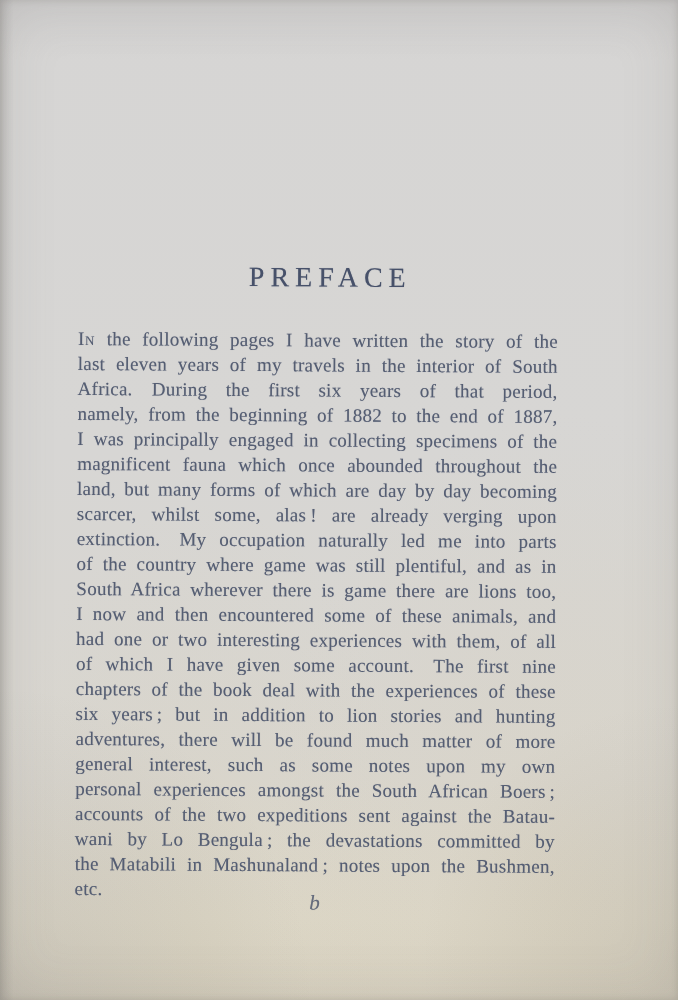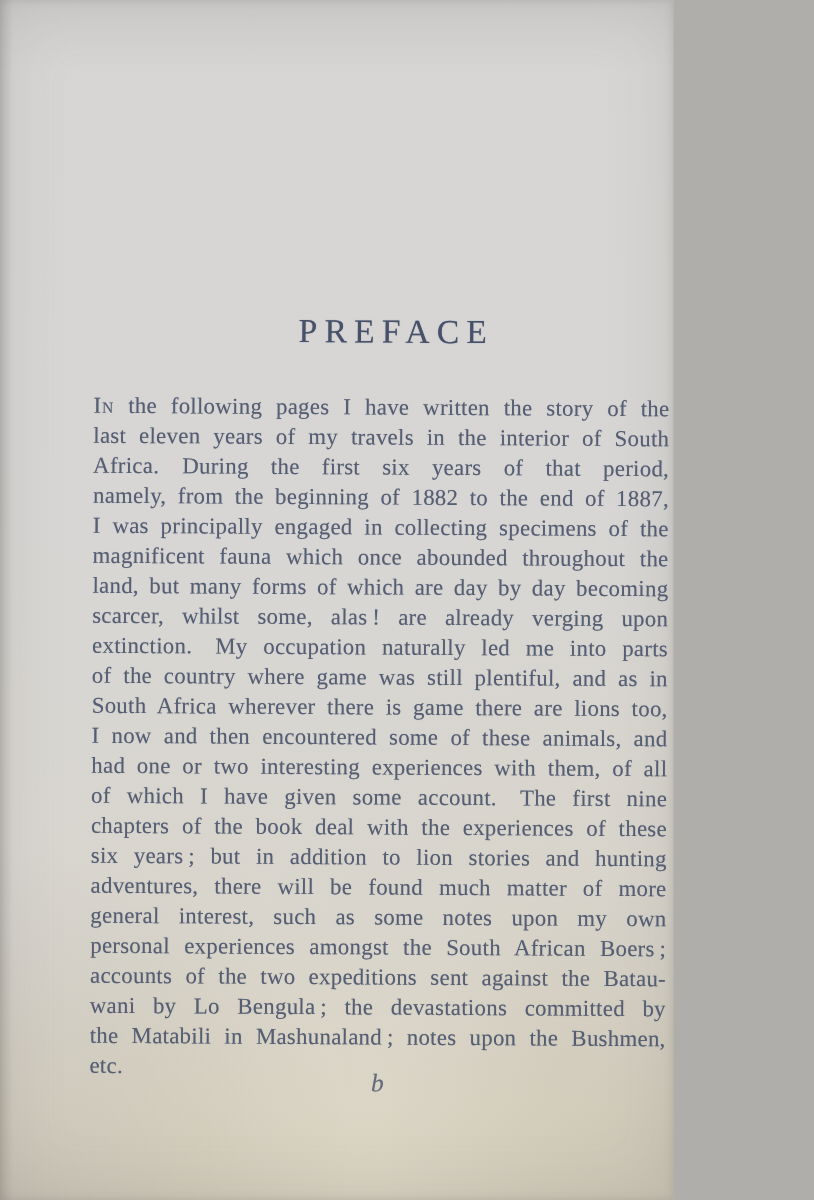"PREFACE" .sheet { width: 561px -> 678px }
